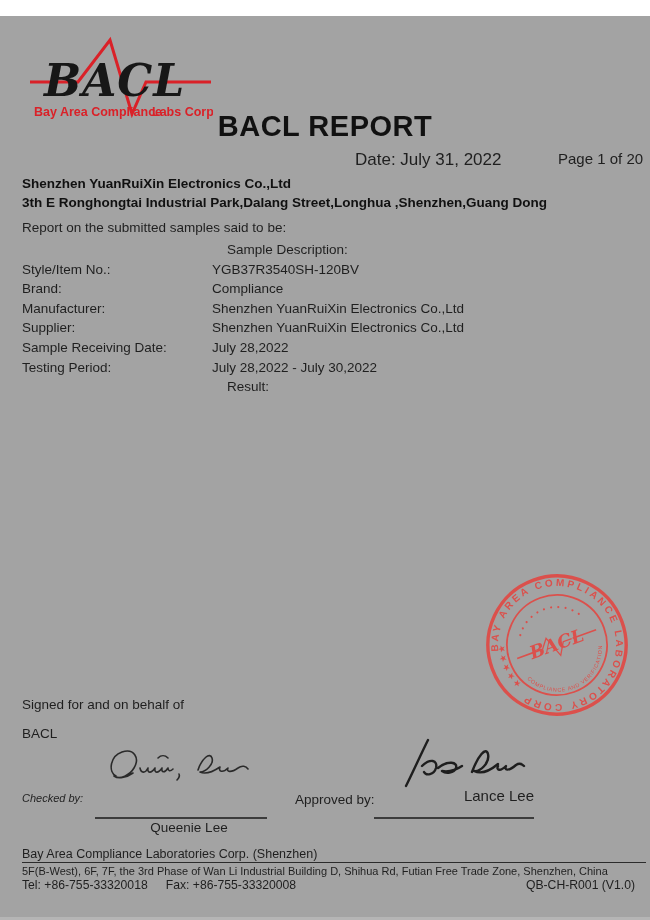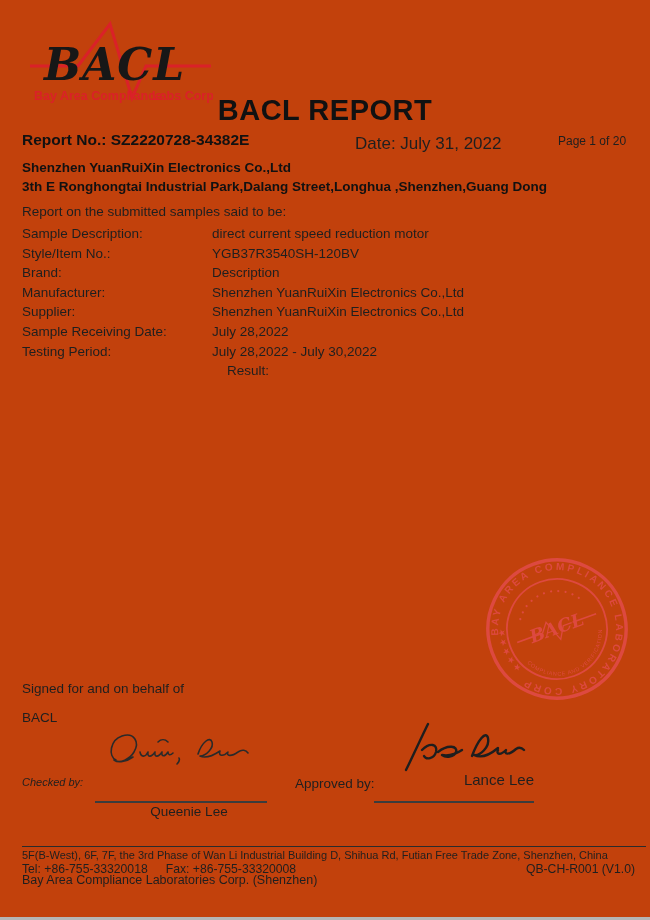"BACL" .page { background: #c2410c -> #a3a3a3; margin-top: none -> 16px }
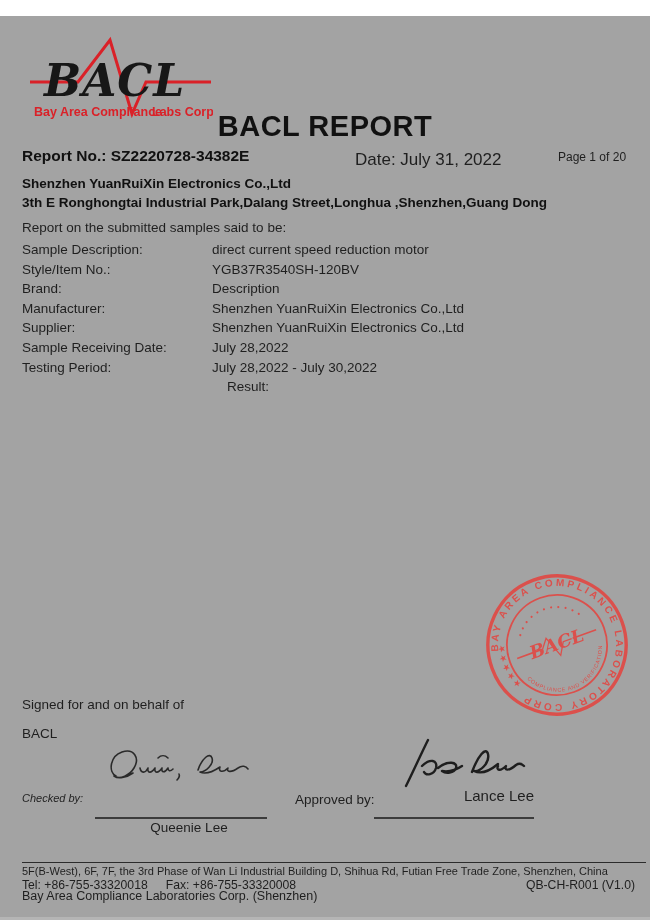"Report No.: SZ2220728-34382E" div.hdr-report { html: <div> <span>Report No.:</span> <span>SZ2220728-34382E</span> </div> -> none }
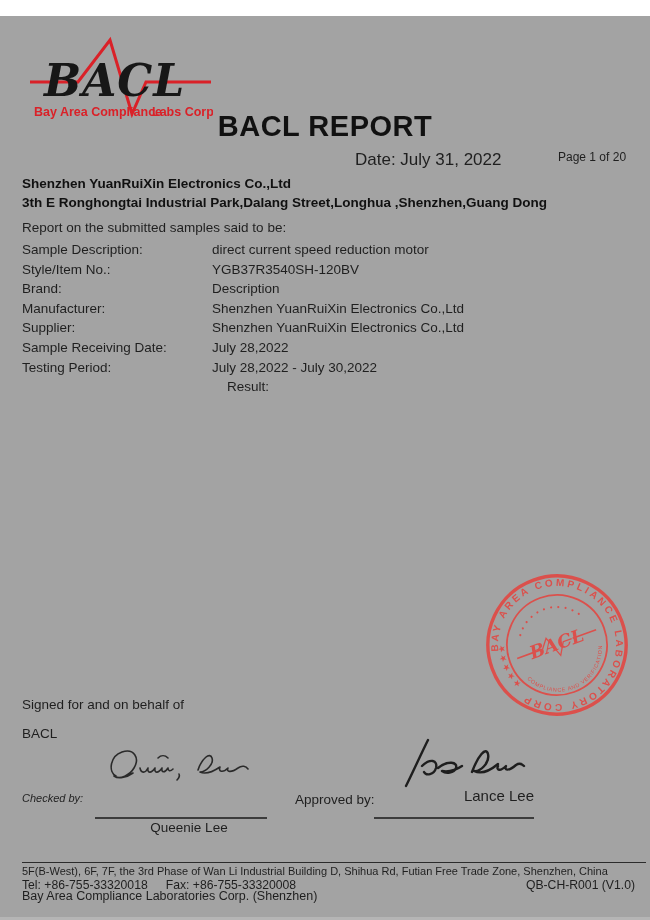"Page 1 of 20" .hdr-page { font-size: 12px -> 15px }
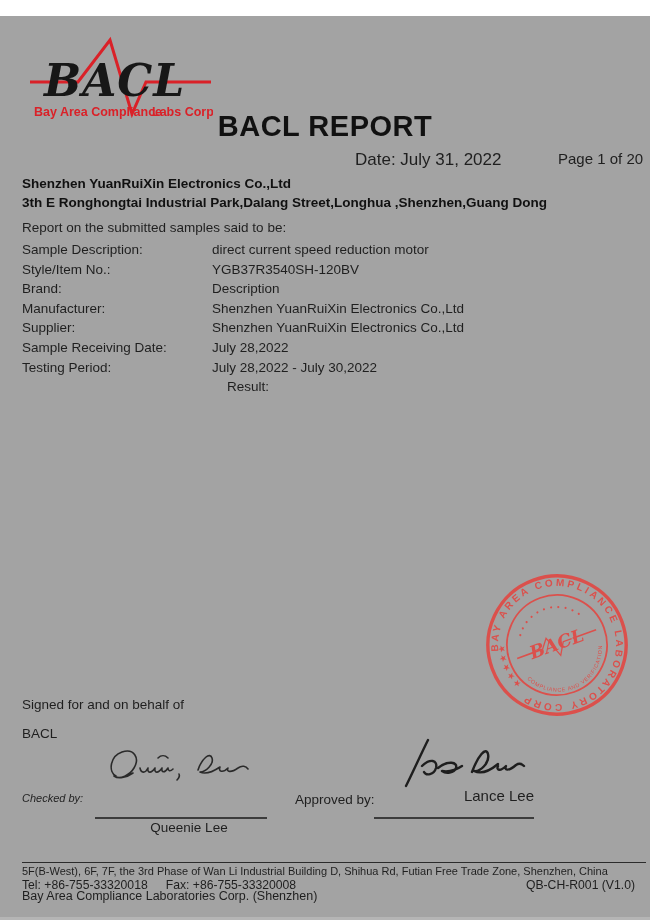"direct current speed reduction motor" div.fvalue { html: <div>direct current speed reduction motor</div> -> none }
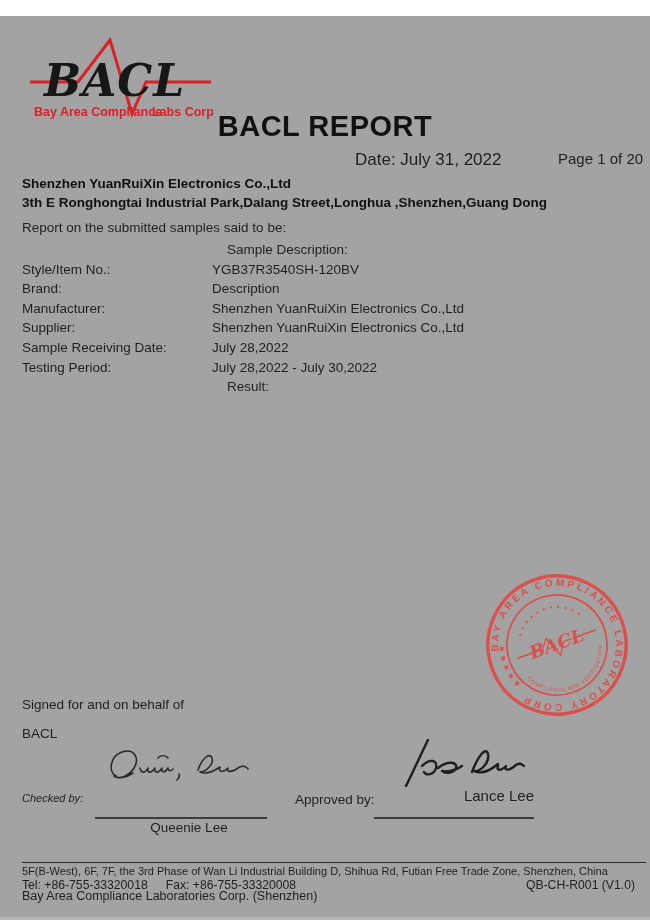"Description" div.fvalue { text: Description -> Compliance }
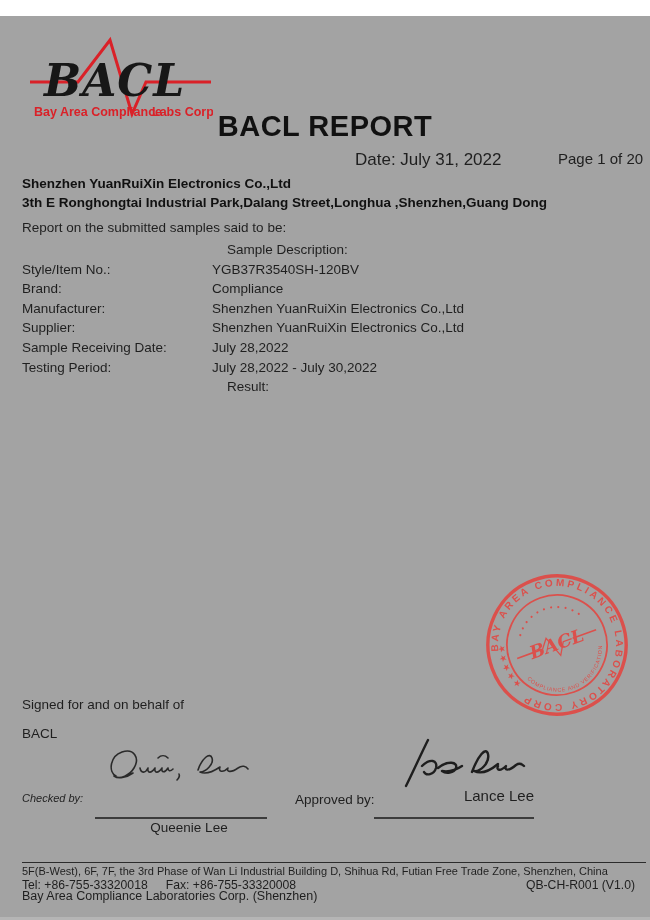"Bay Area Compliance Laboratories Corp." .footer-company { top: 873px -> 831px }
